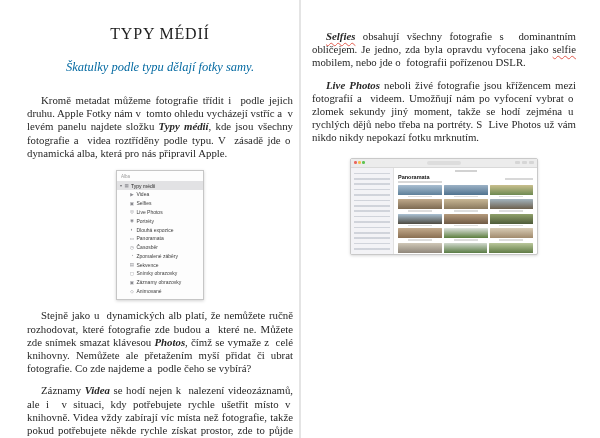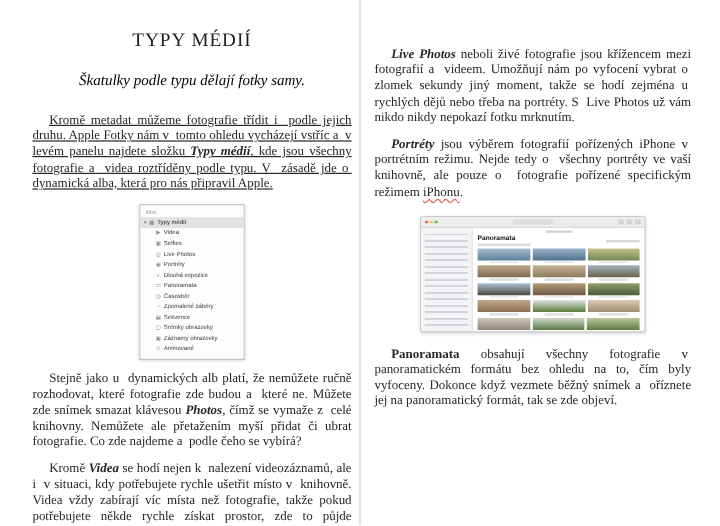"Selfies obsahují všechny fotografie s" p.body { html: none -> <p><span>Selfies</span><span> obsahují všechny fotografie s&nbsp; dominantním obličejem. Je jedno, zda byla opravdu vyfocena jako </span><span>selfie</span><span> mobilem, nebo jde o&nbsp; fotografii pořízenou DSLR.</span></p> }
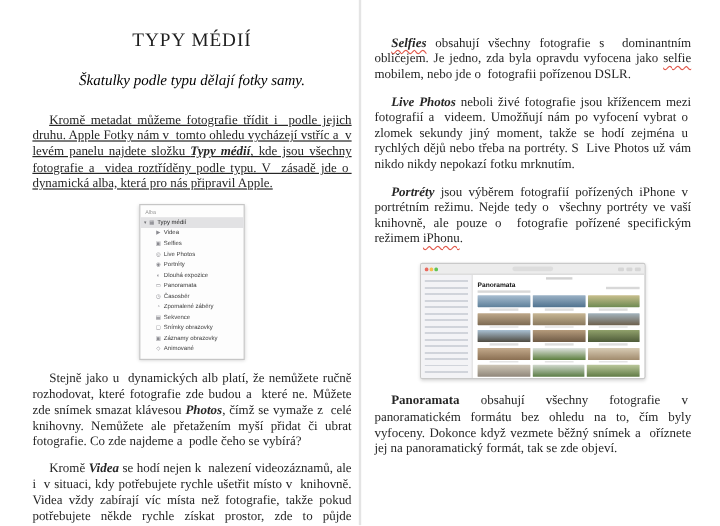"Škatulky podle typu dělají fotky" .subtitle { color: #000000 -> #0369a1 }
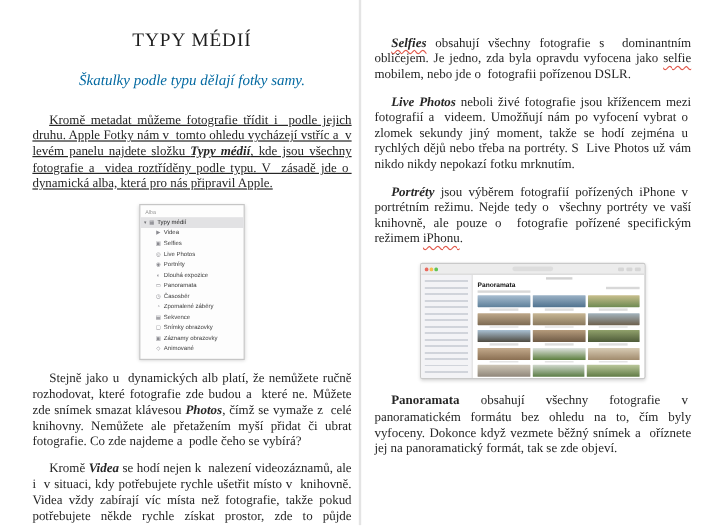"Kromě metadat můžeme fotografie třídit" p.first { text-decoration: underline -> none }
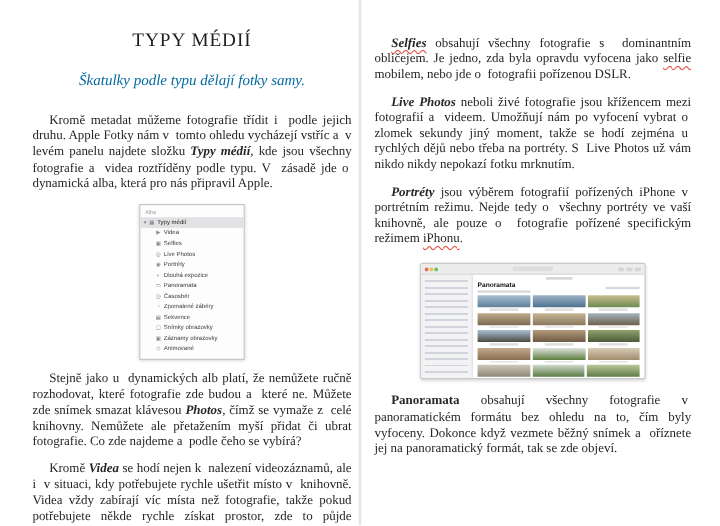"Portréty jsou výběrem fotografií" p.body { html: <p><span>Portréty</span><span> jsou výběrem fotografií pořízených iPhone v&nbsp; portrétním režimu. Nejde tedy o&nbsp; všechny portréty ve vaší knihovně, ale pouze o&nbsp; fotografie pořízené specifickým režimem </span><span>iPhonu</span><span>.</span></p> -> none }
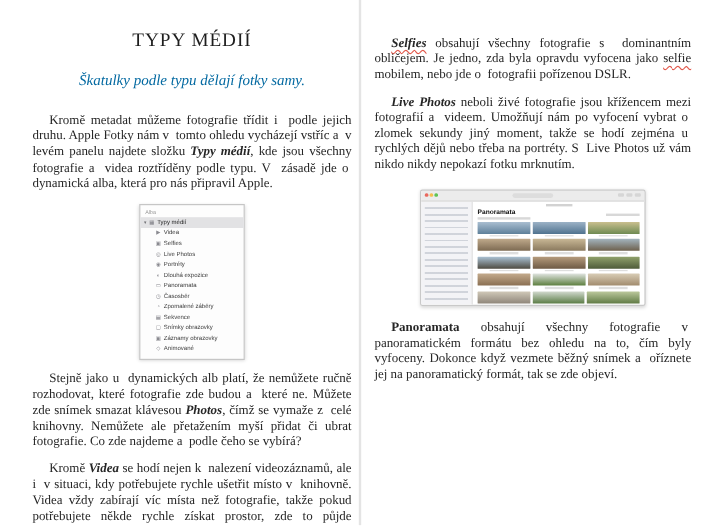"Panoramata obsahují všechny fotografie v" p.body { html: <p><span>Panoramata</span><span> obsahují všechny fotografie v&nbsp; panoramatickém formátu bez ohledu na to, čím byly vyfoceny. Dokonce když vezmete běžný snímek a&nbsp; oříznete jej na panoramatický formát, tak se zde objeví.</span></p> -> none }
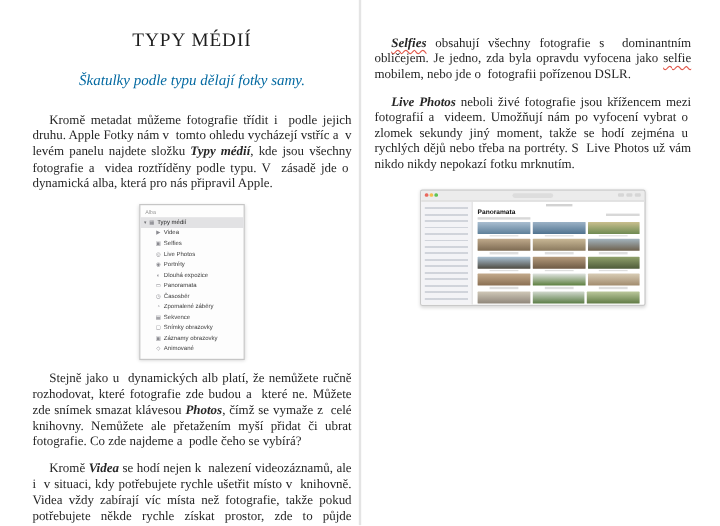"Kromě" span { text: Kromě -> Záznamy }
